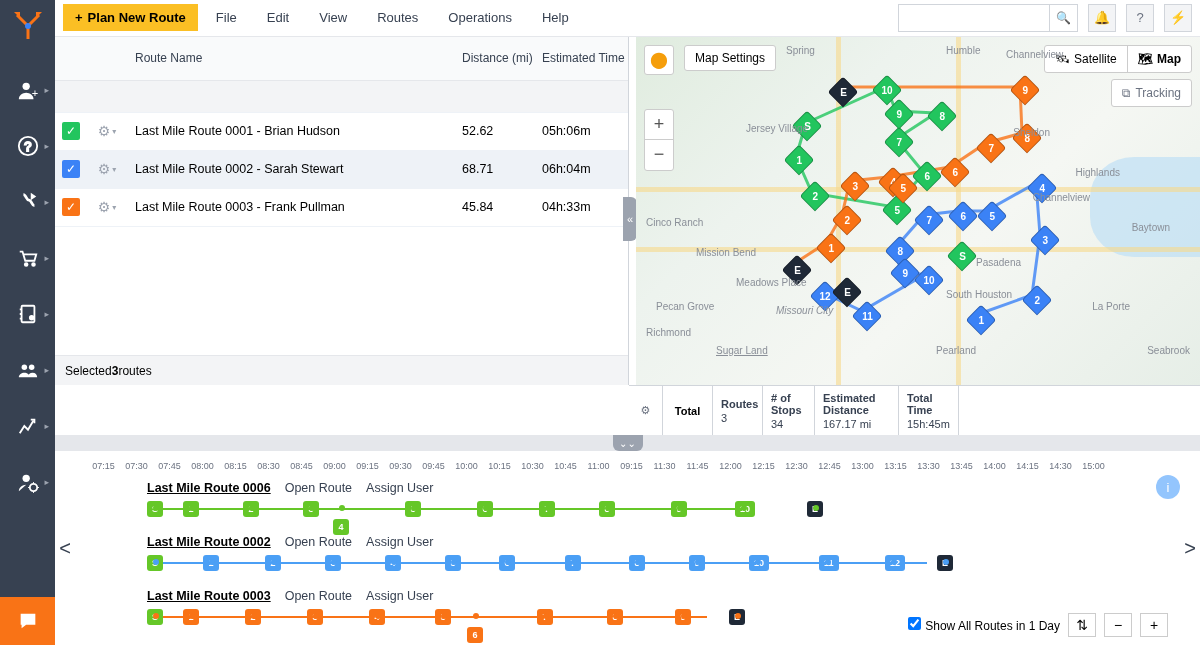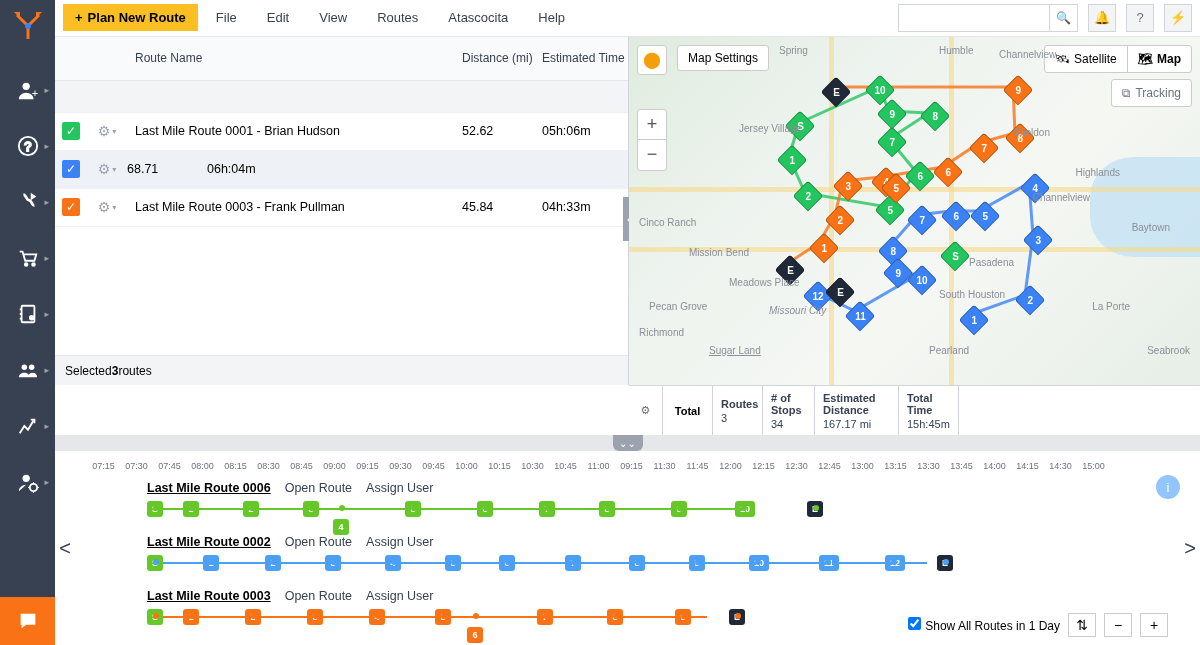"Atascocita" div.menu-item { text: Atascocita -> Operations }
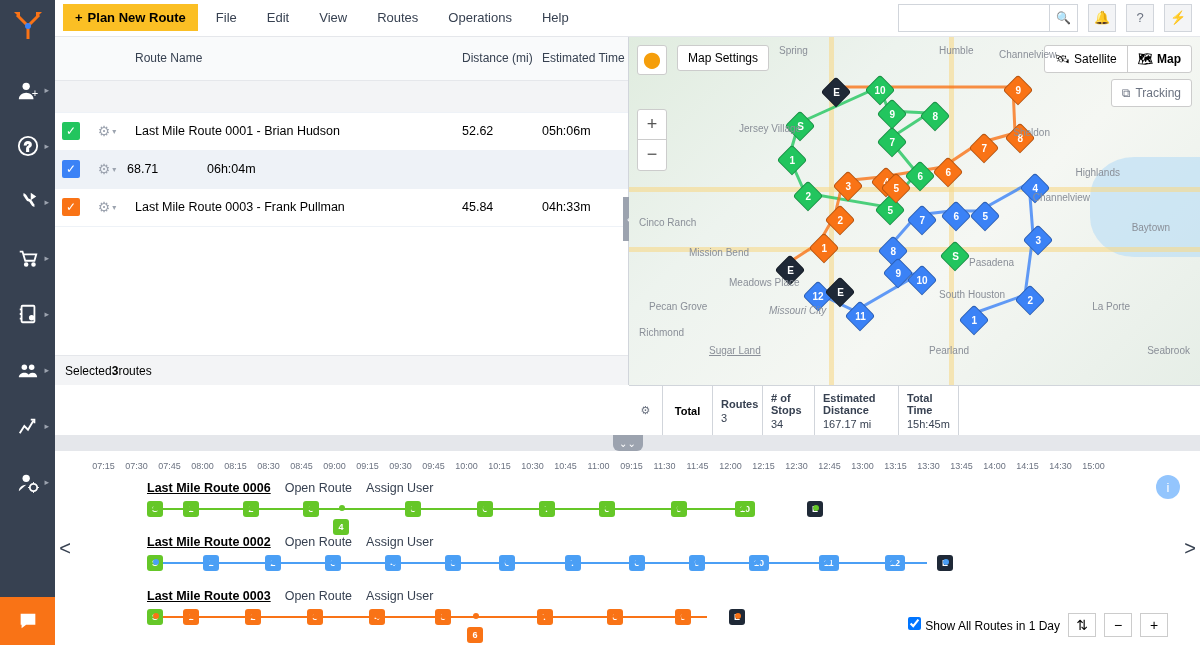"Route Name" .content { gap: none -> 7px }
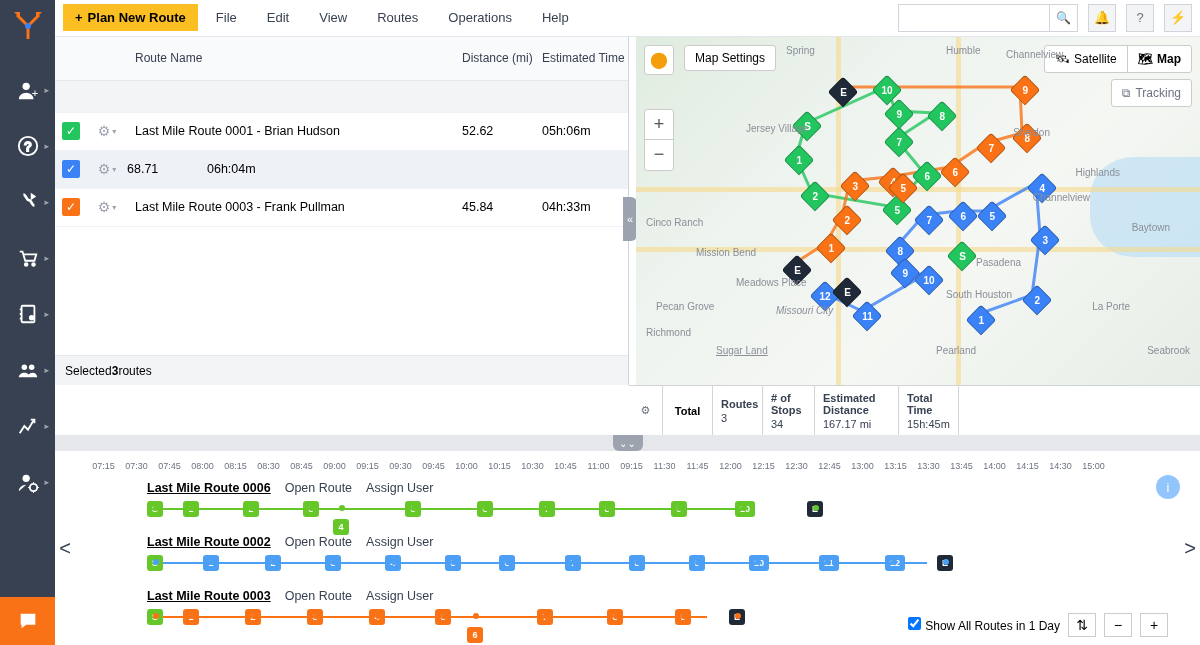"Last Mile Route 0002 -" div.td-name { html: none -> <div>Last Mile Route 0002 - Sarah Stewart</div> }
